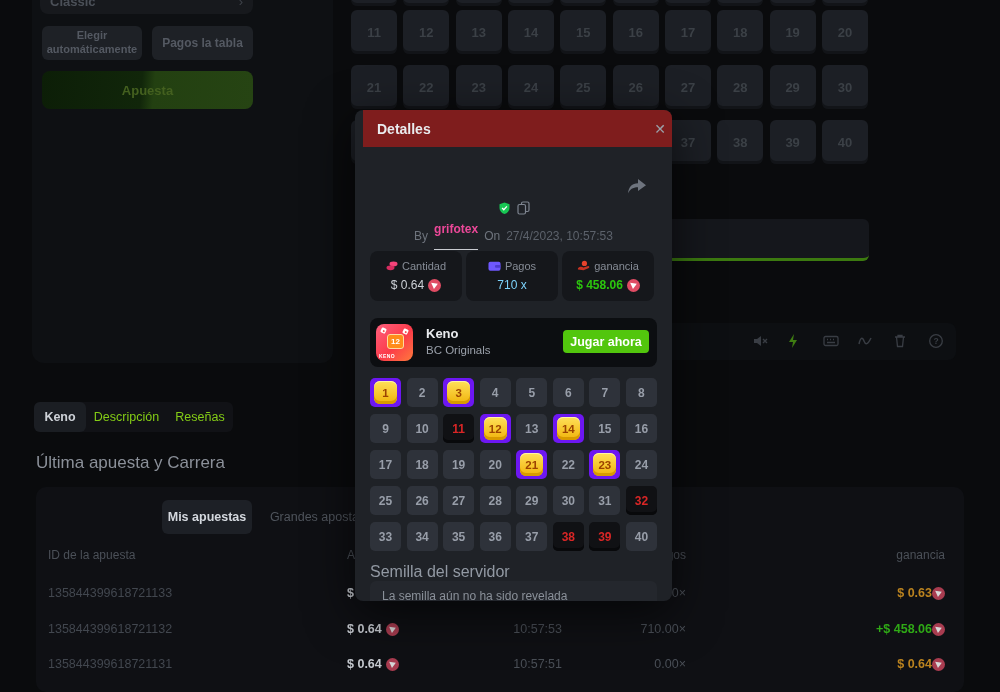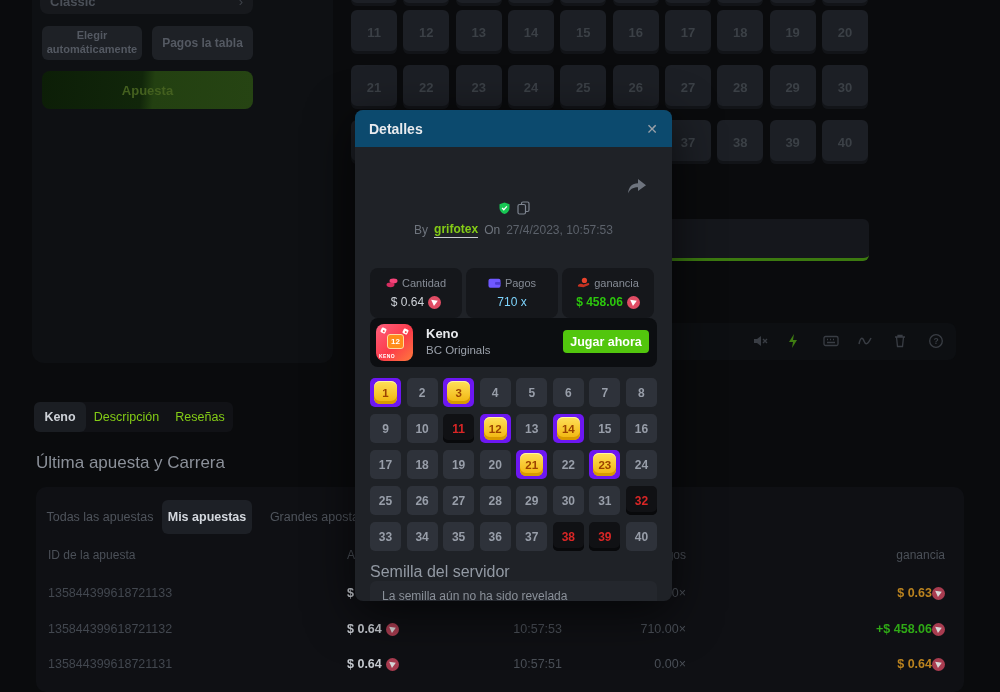"Detalles" .modal-header { background: #0c4a6e -> #7f1d1d; left: 0 -> 8px }
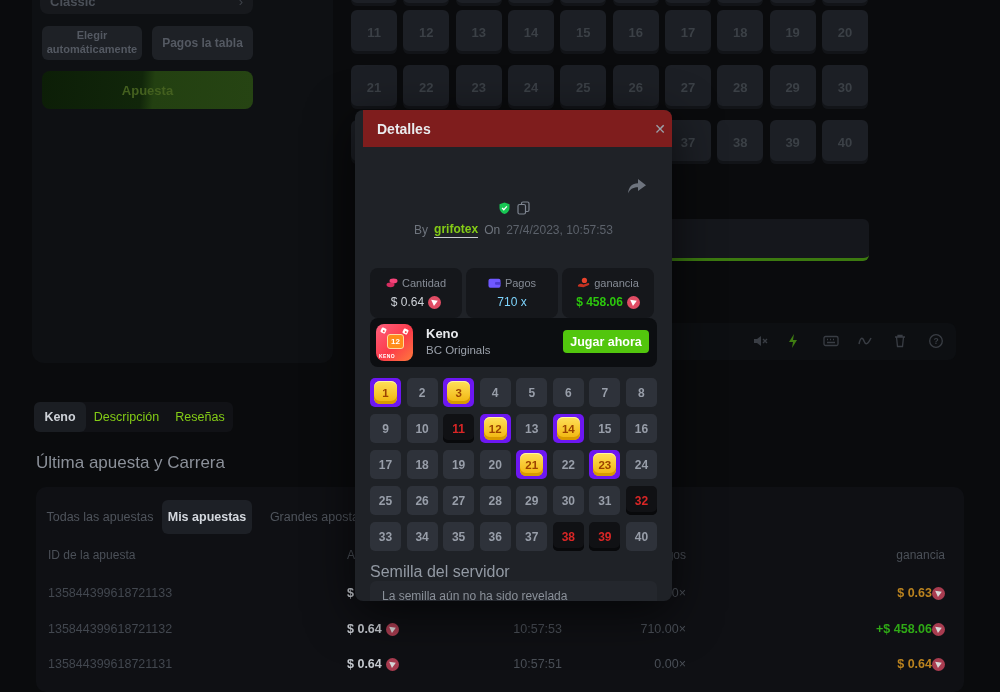"grifotex" .username { color: #84cc16 -> #ec4899; padding-bottom: 1px -> 13px }
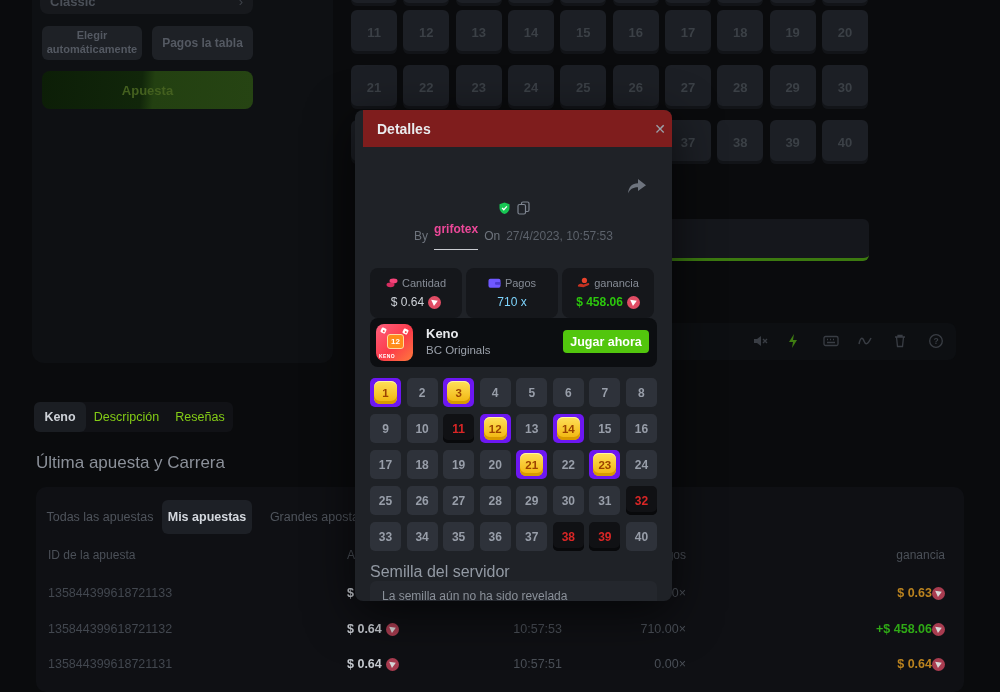"Cantidad" .stat-box { top: 158px -> 141px }
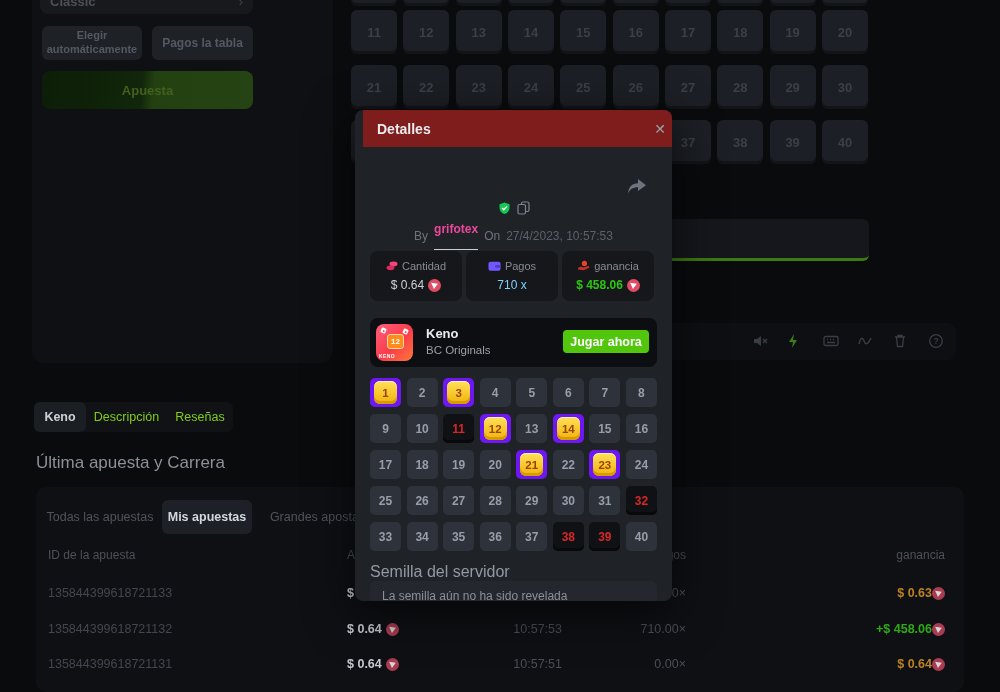"Todas las apuestas" div.btab { html: <div>Todas las apuestas</div> -> none }
